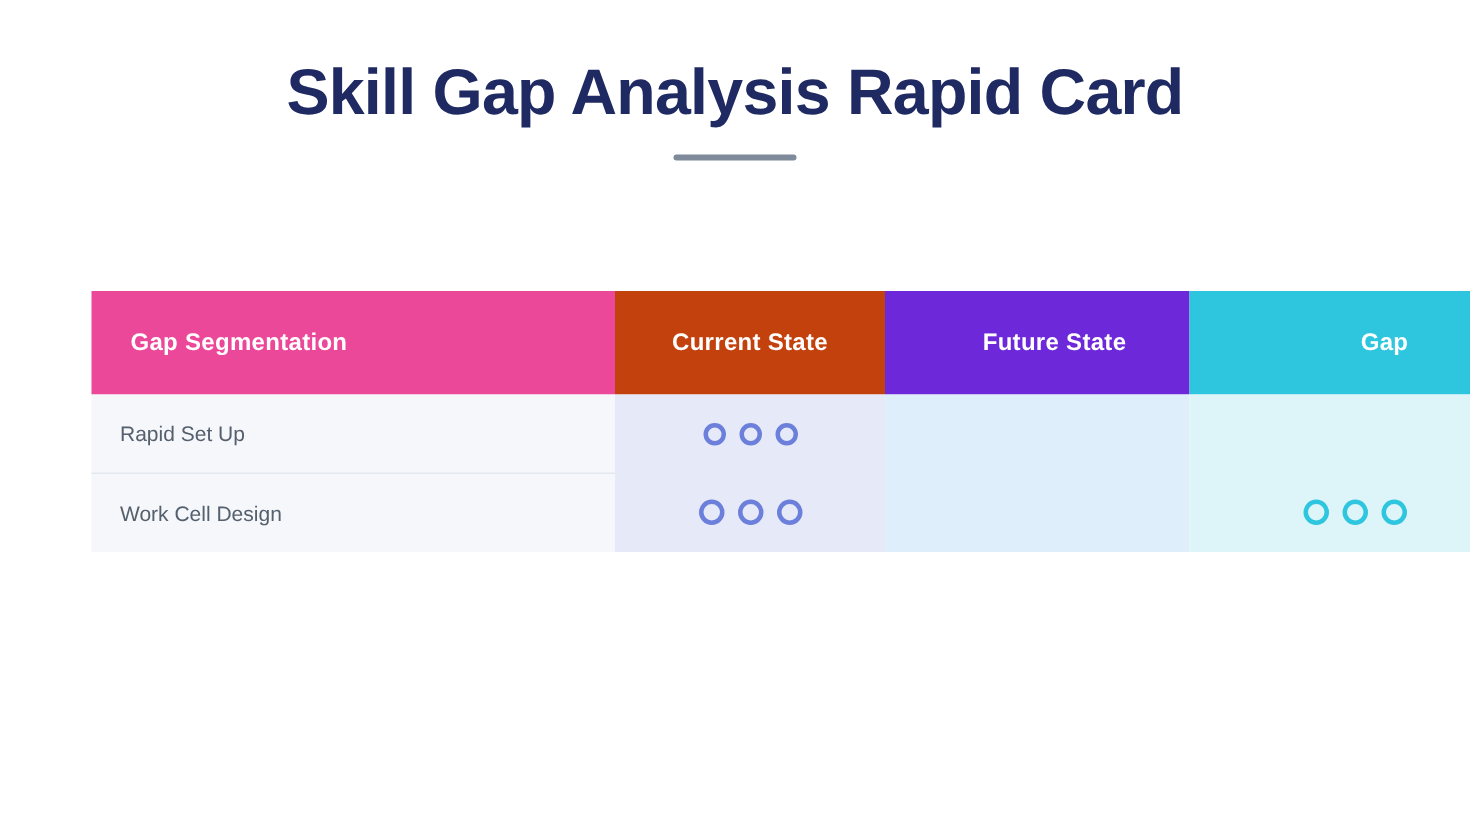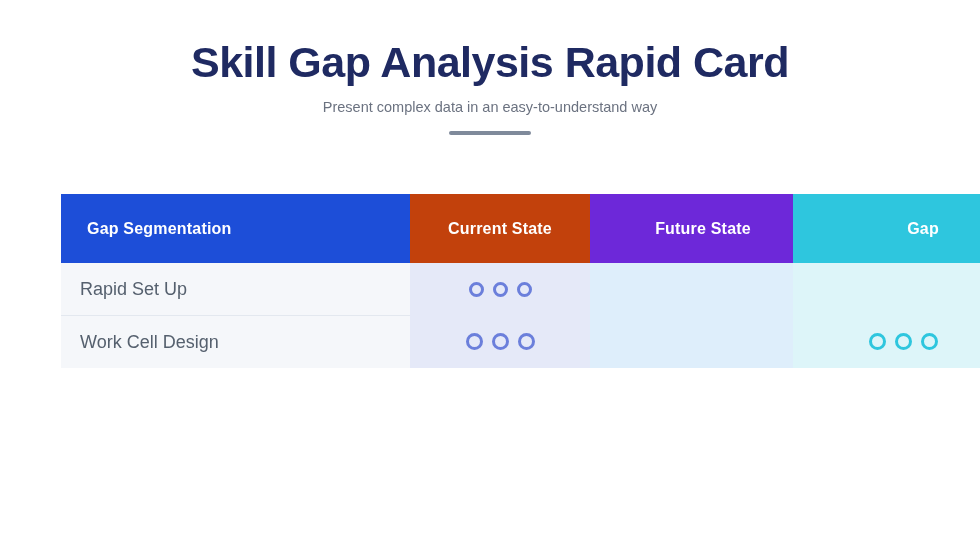"Present complex data in an" div.subtitle { html: <div>Present complex data in an easy-to-understand way</div> -> none }
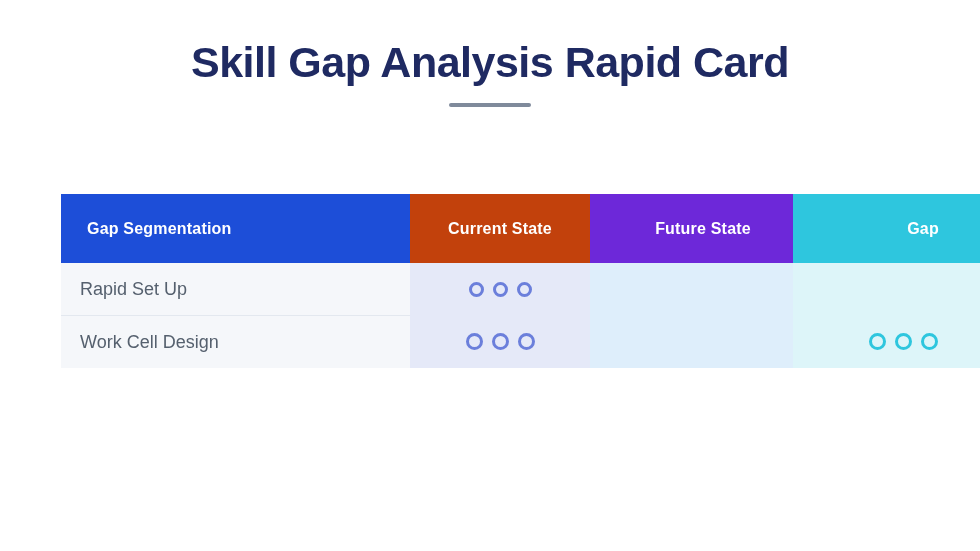"Gap Segmentation" th.col-label { background: #1d4ed8 -> #ec4899 }
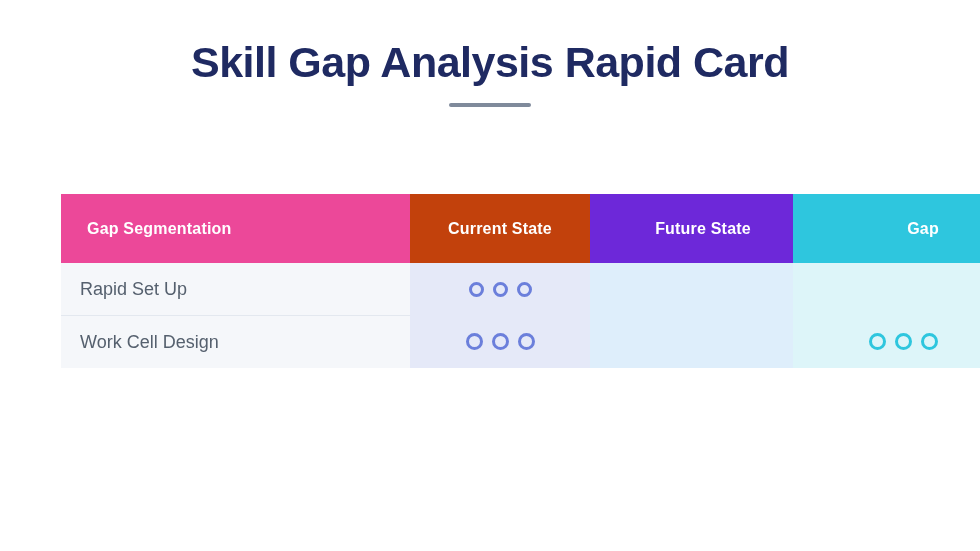"Rapid Set Up" table.matrix td { font-size: 18px -> 14px }
